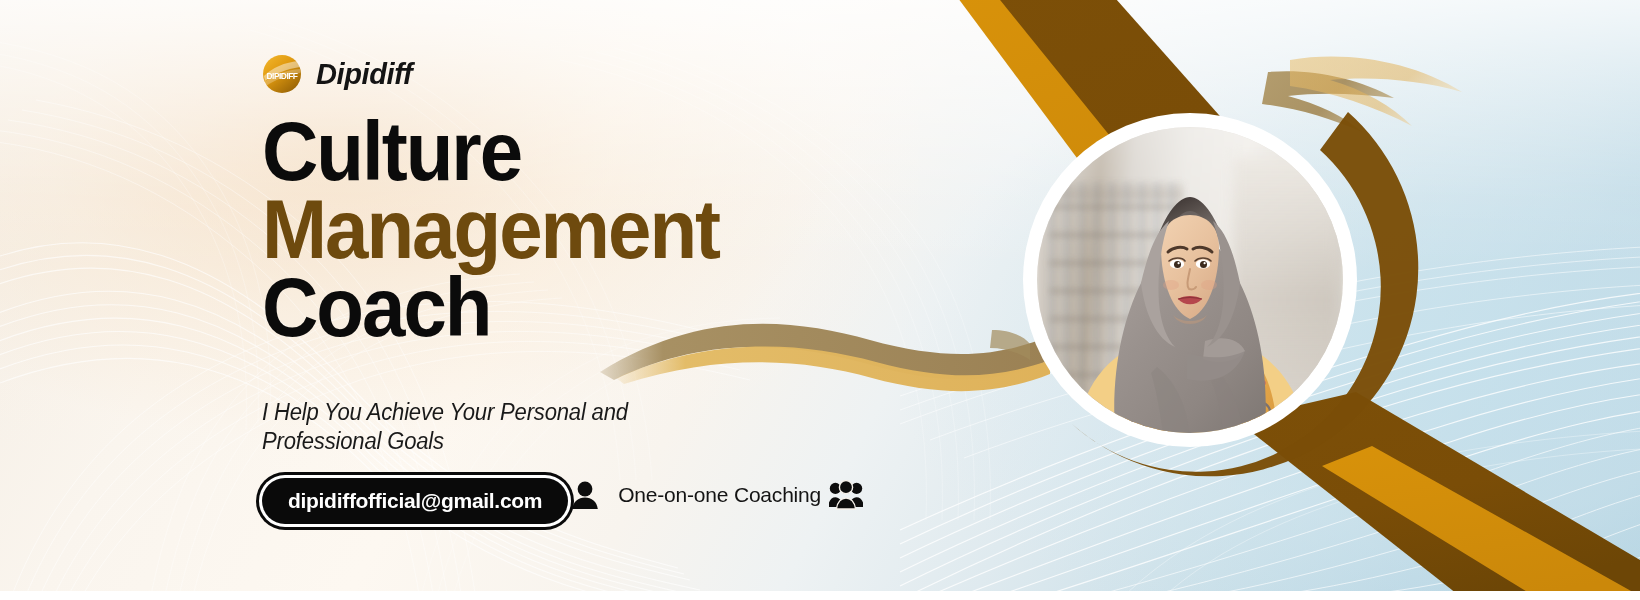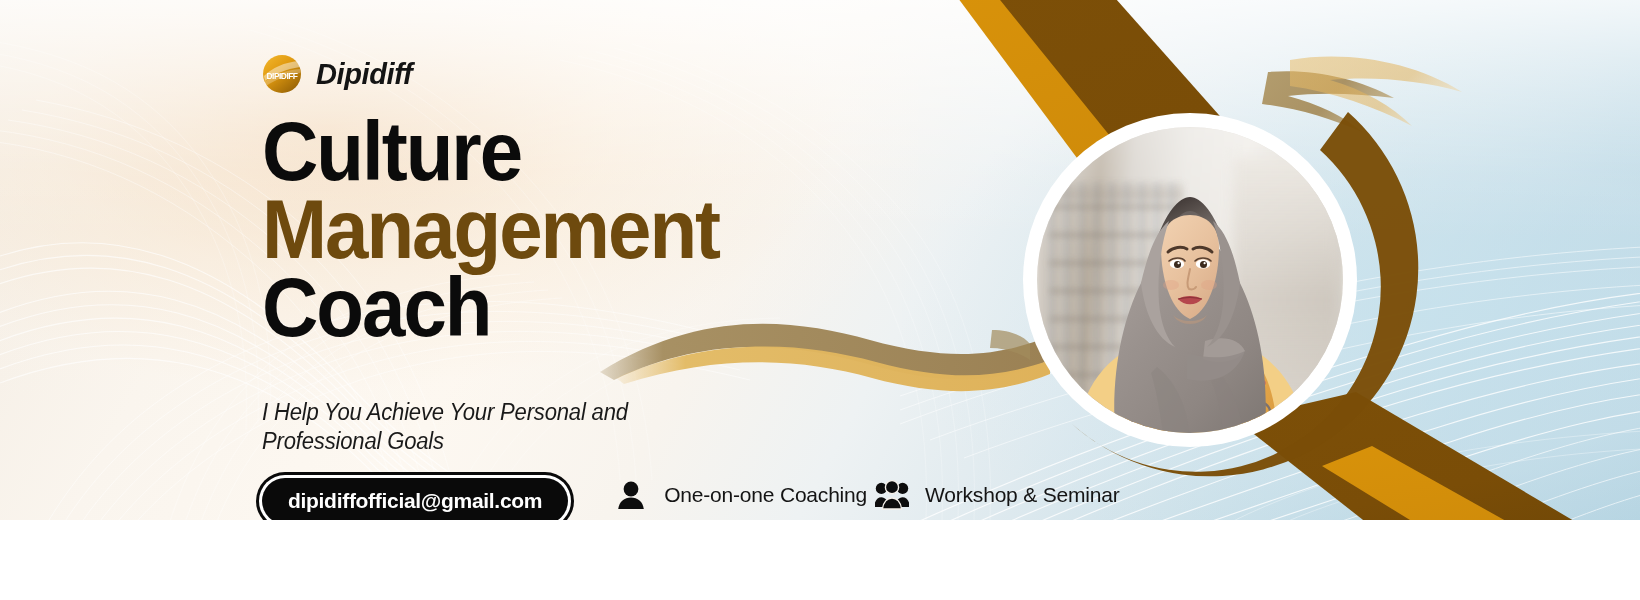"DIPIDIFF" #banner { height: 520px -> 591px }
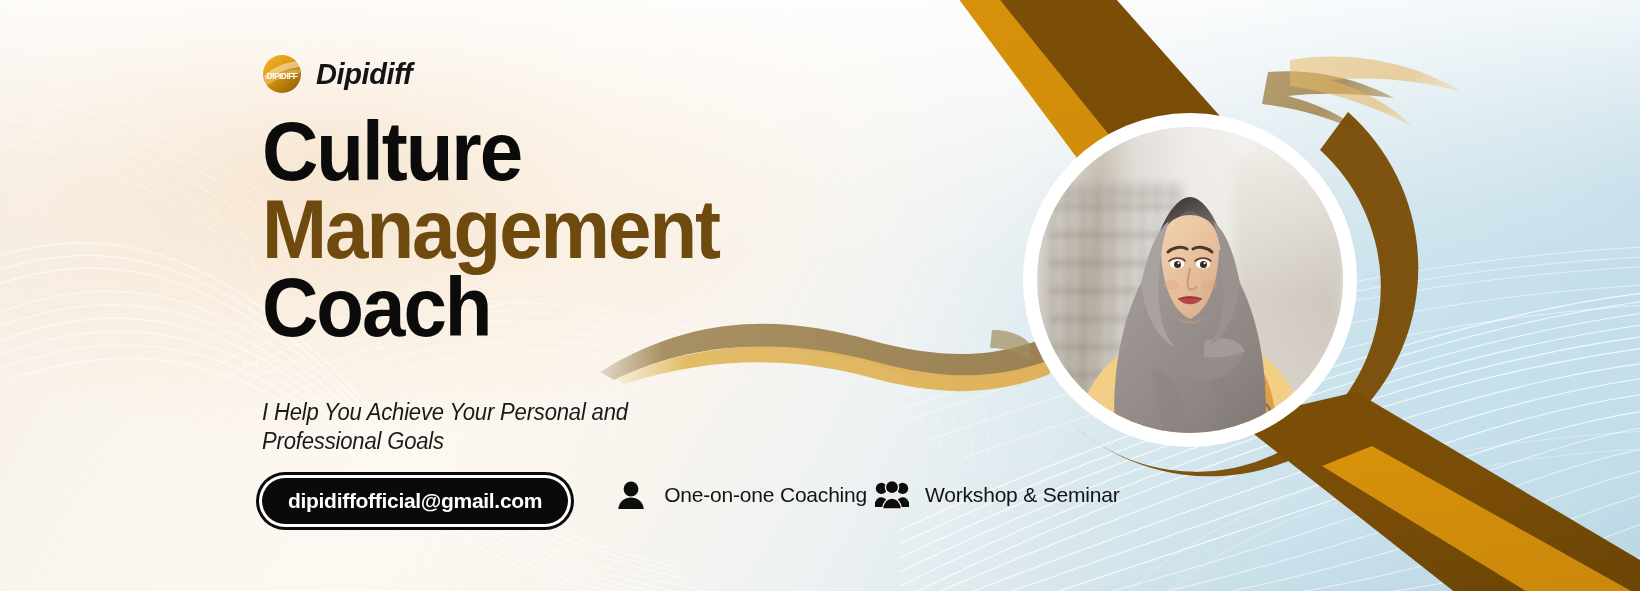"dipidiffofficial@gmail.com" .bottom-row { gap: 46px -> none }
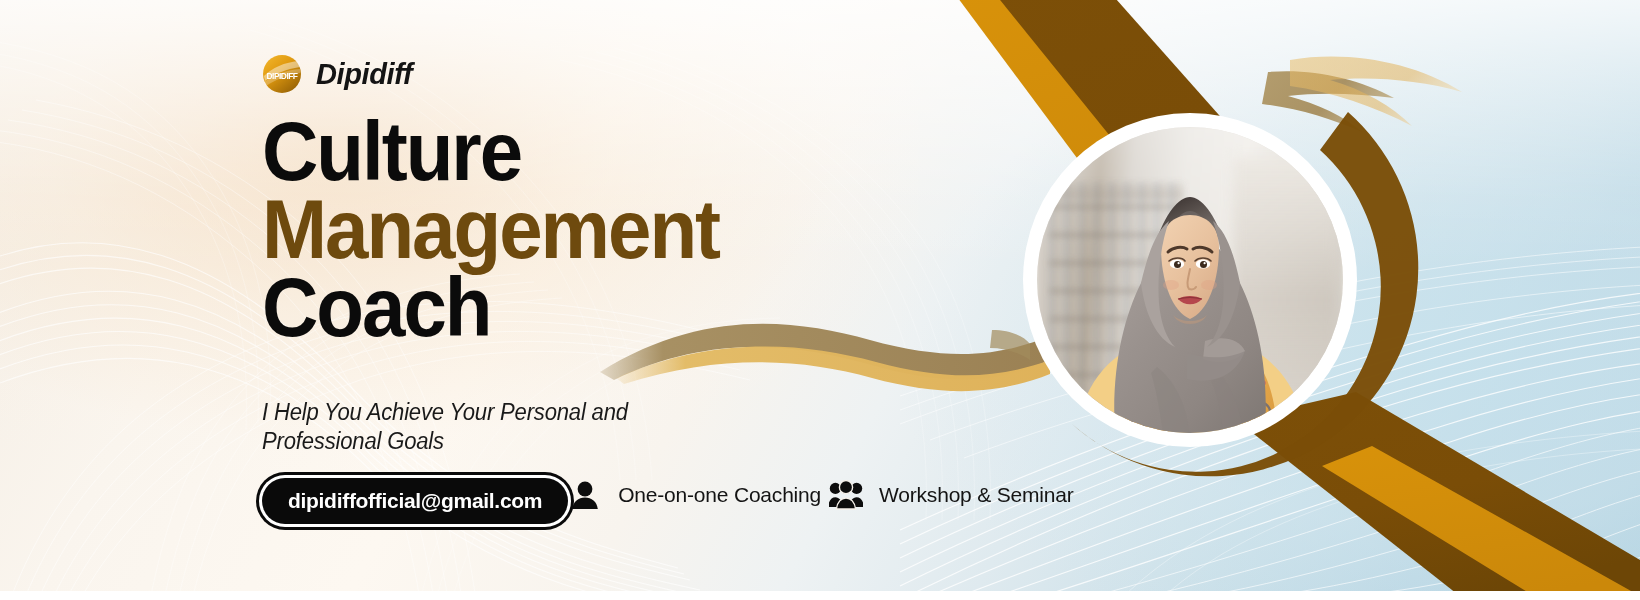"Workshop & Seminar" span.service-label { html: <span>Workshop &amp; Seminar</span> -> none }
